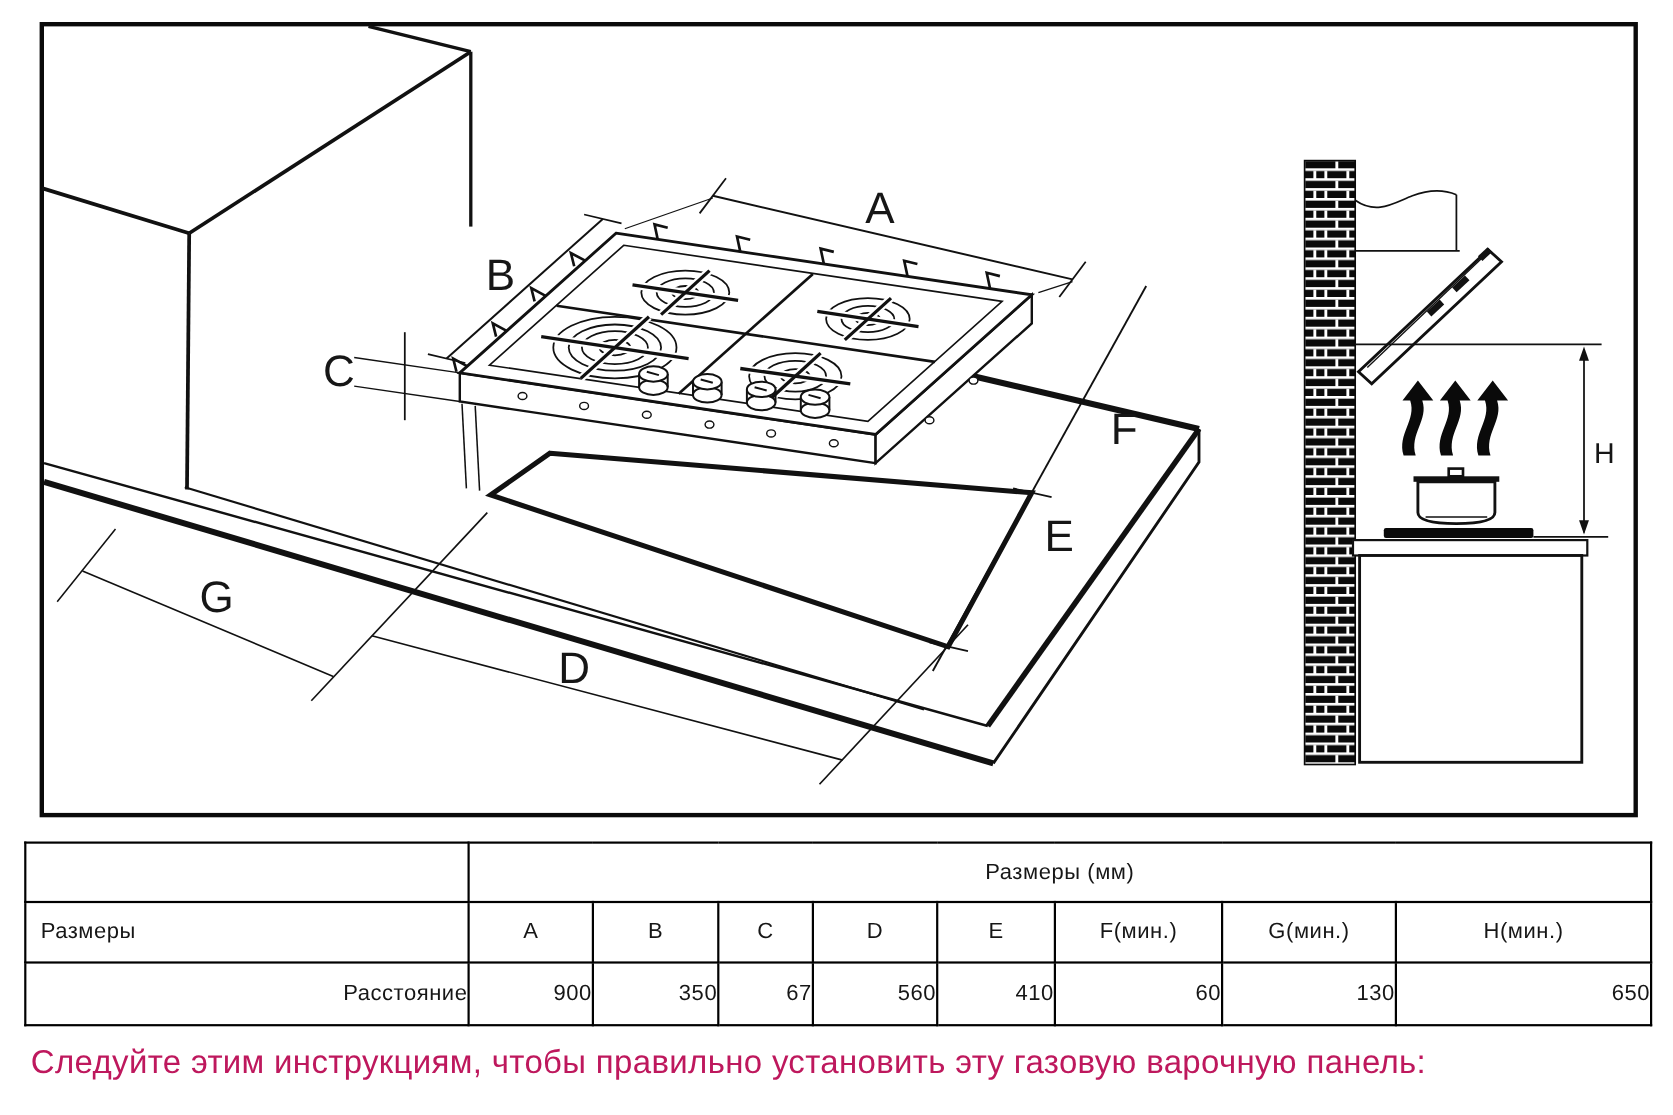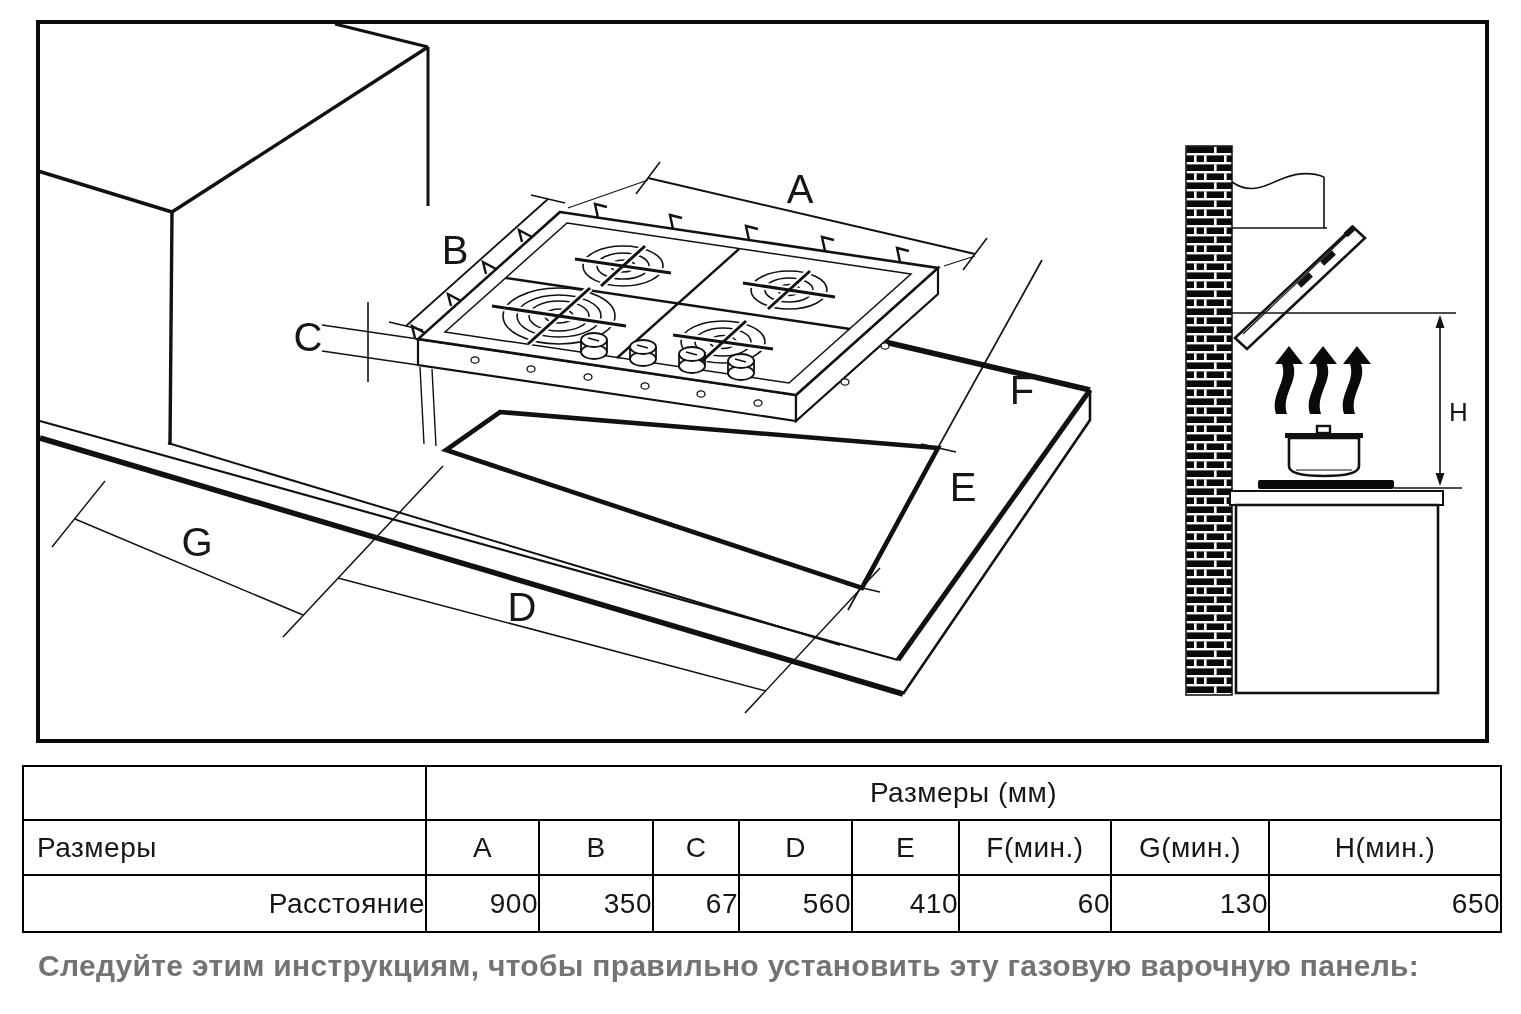"Размеры (мм)" .spec-table td { font-size: 28px -> 20px }
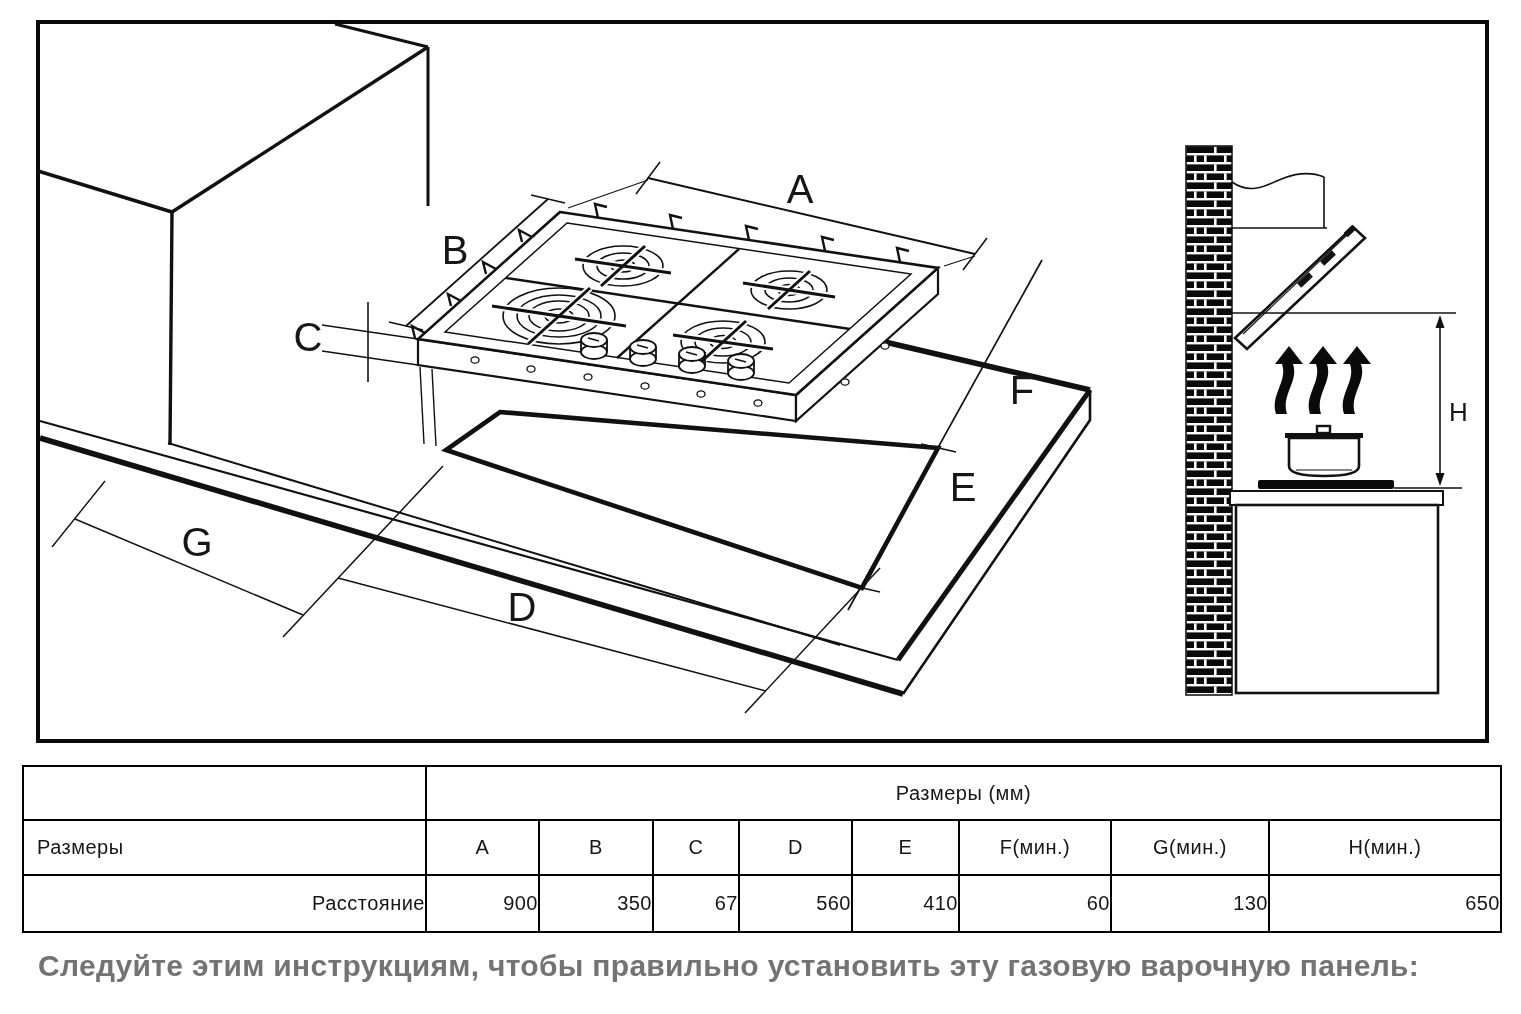"Следуйте этим инструкциям, чтобы" .instruction { color: #737373 -> #be185d; font-weight: 700 -> 400; margin-left: 10px -> none }
